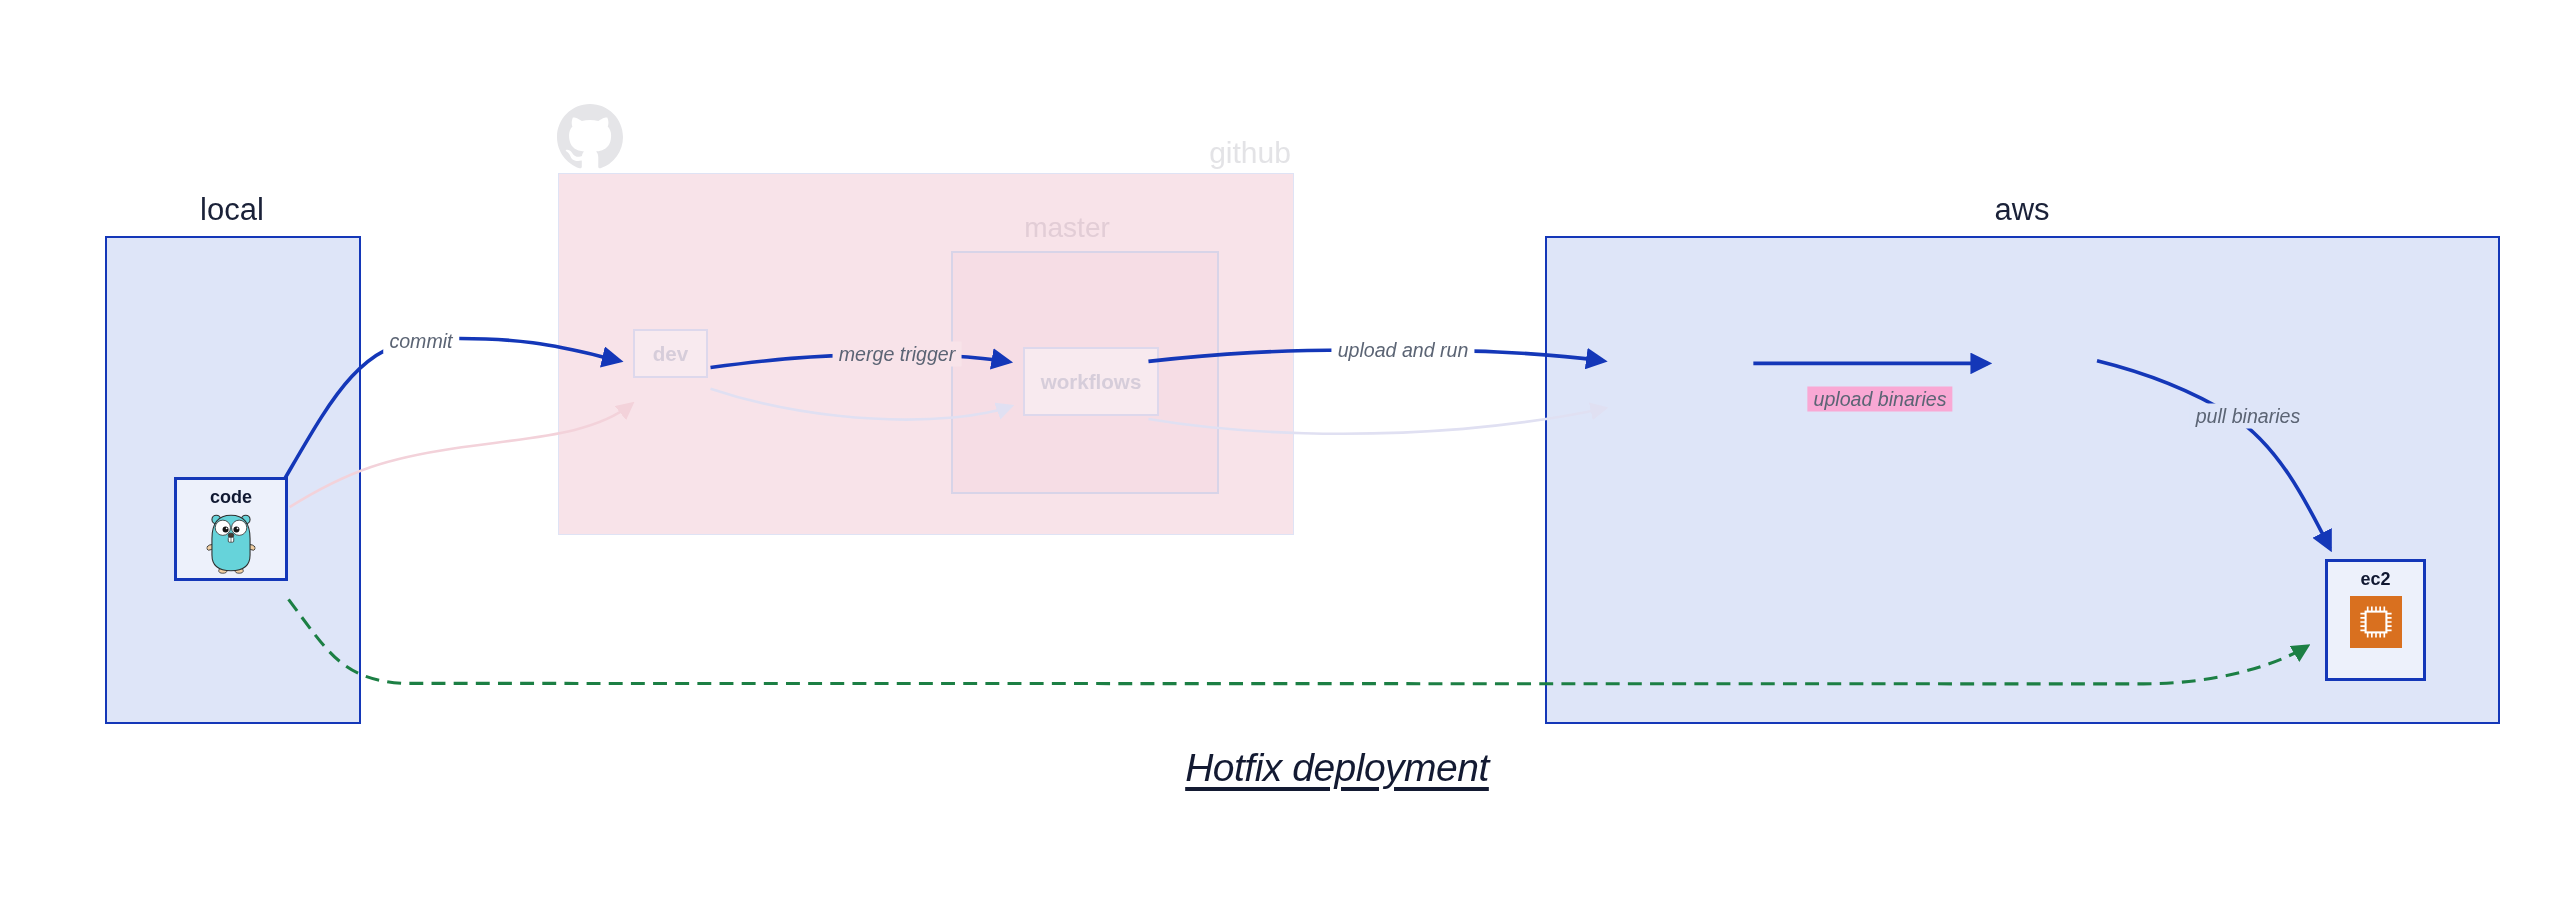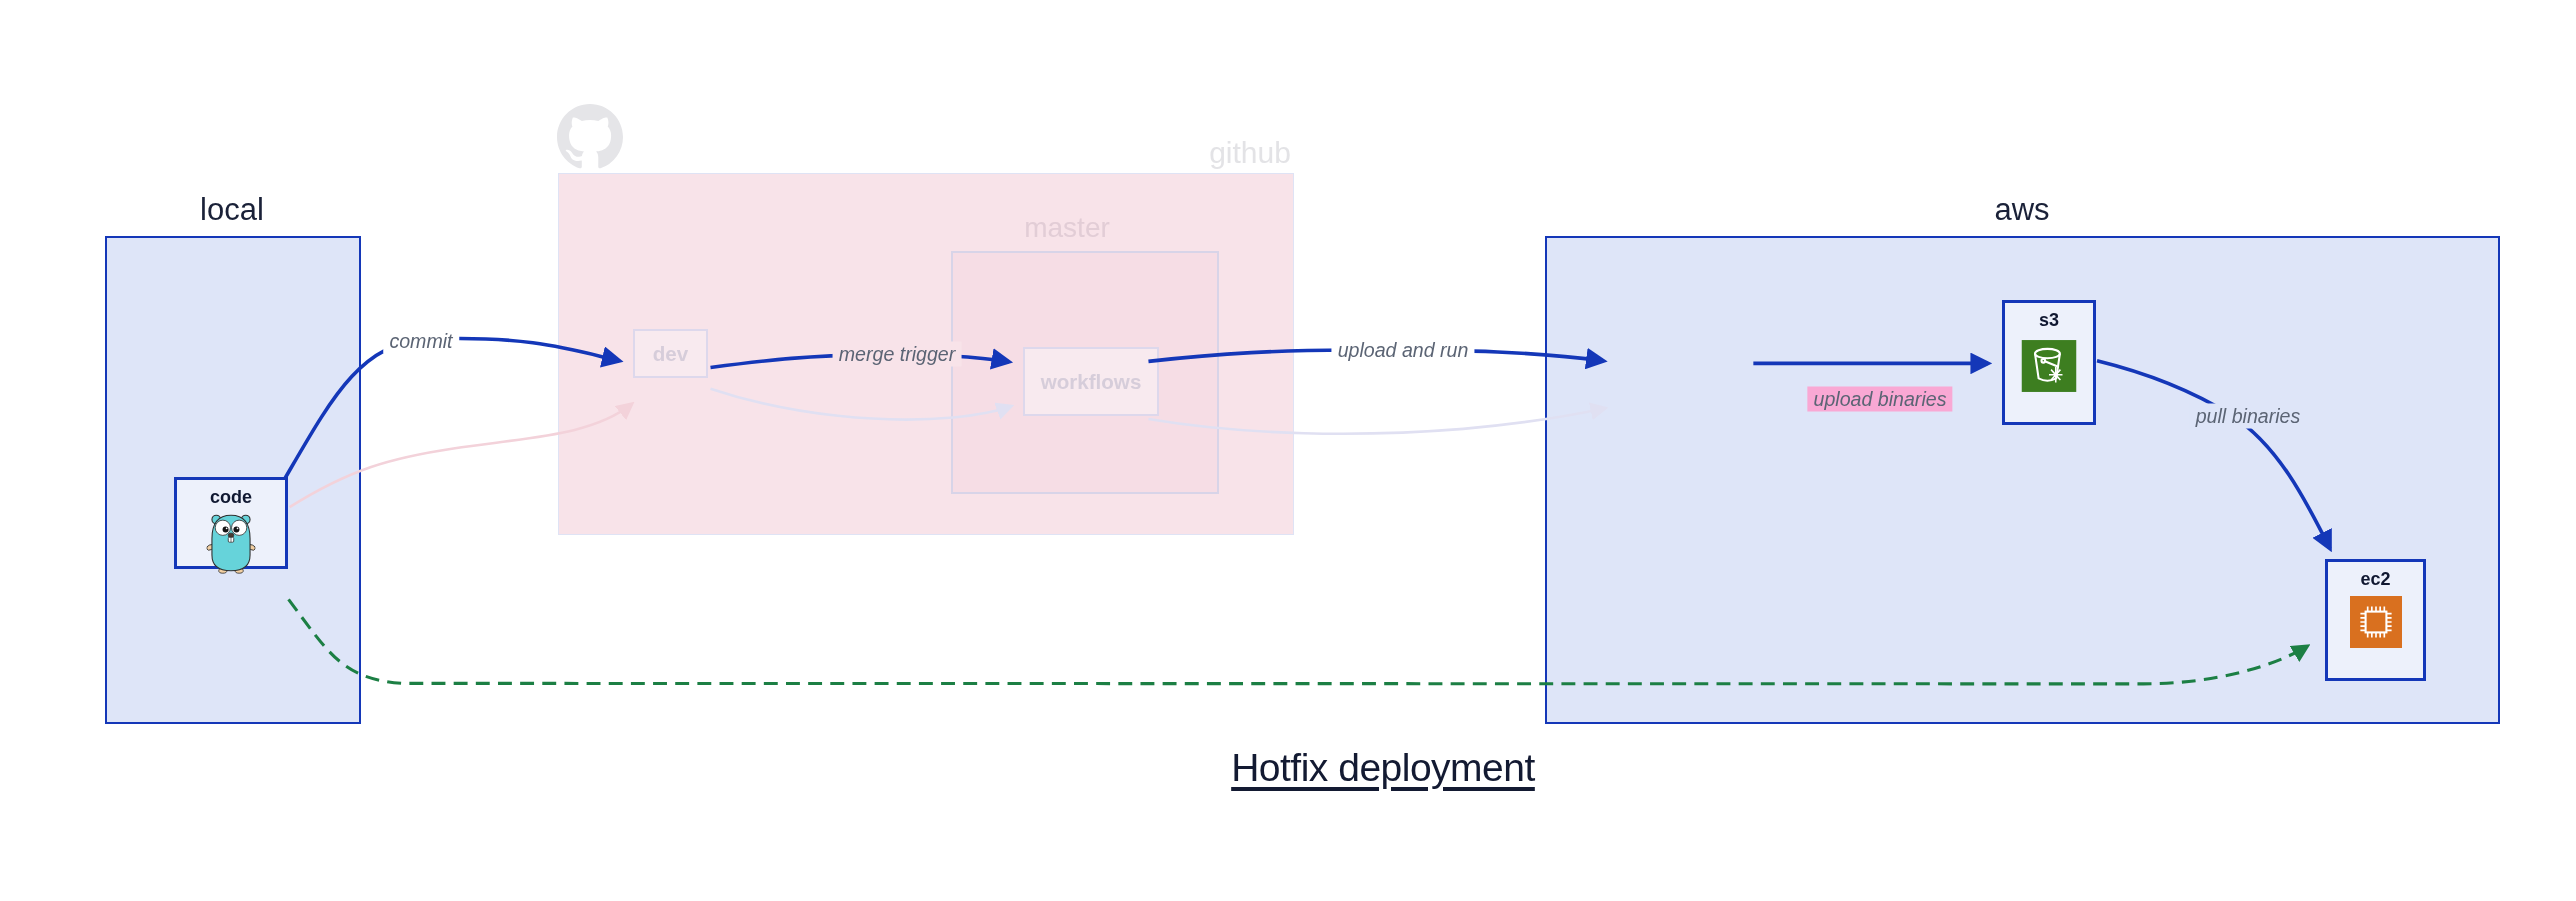"s3" div.node { html: <div> <div>s3</div> <svg> <rect></rect> <g> <ellipse></ellipse> <path></path> <circle></circle> <path></path> </g> <g> <path></path> </g> </svg> </div> -> none }
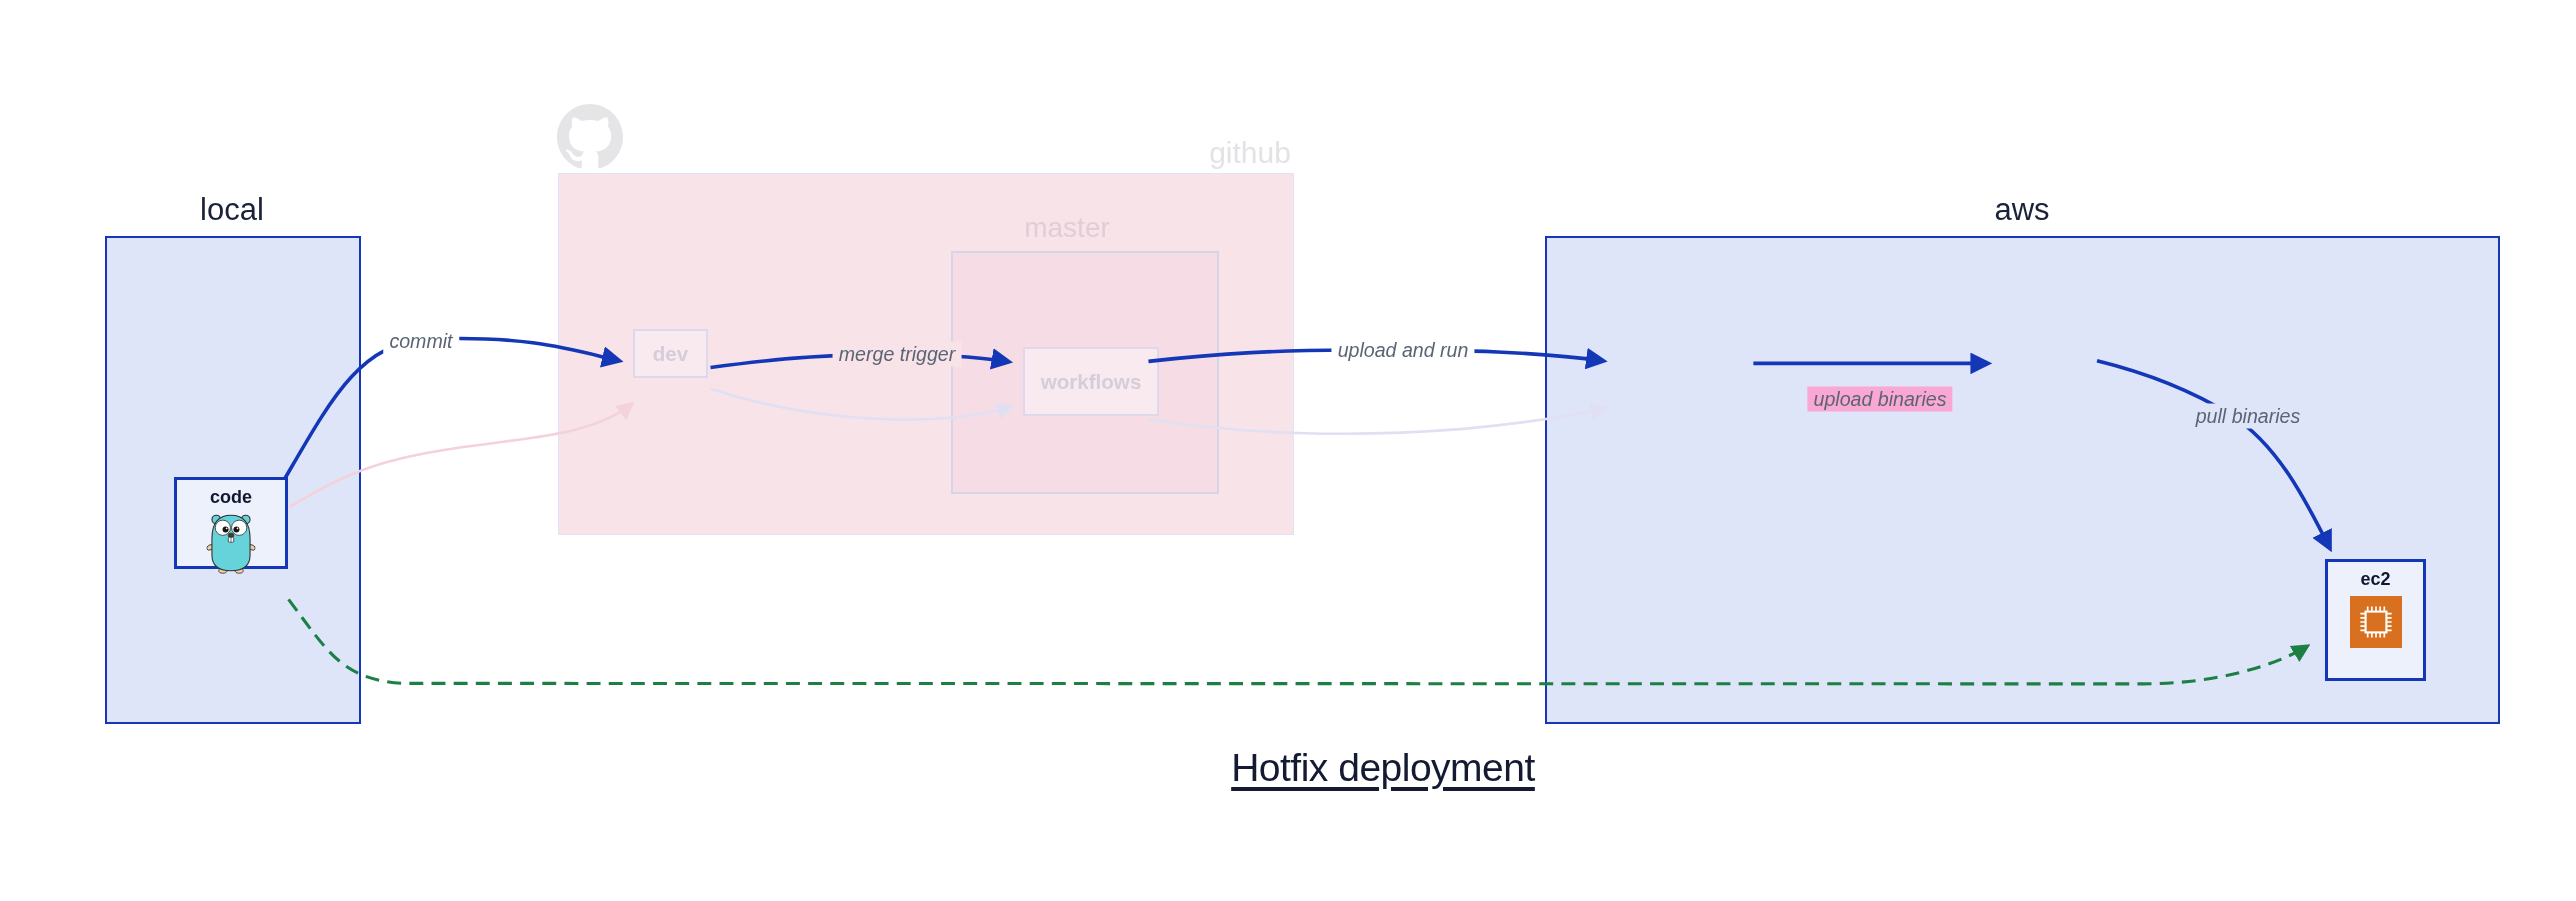"code" div.node { height: 92px -> 104px }
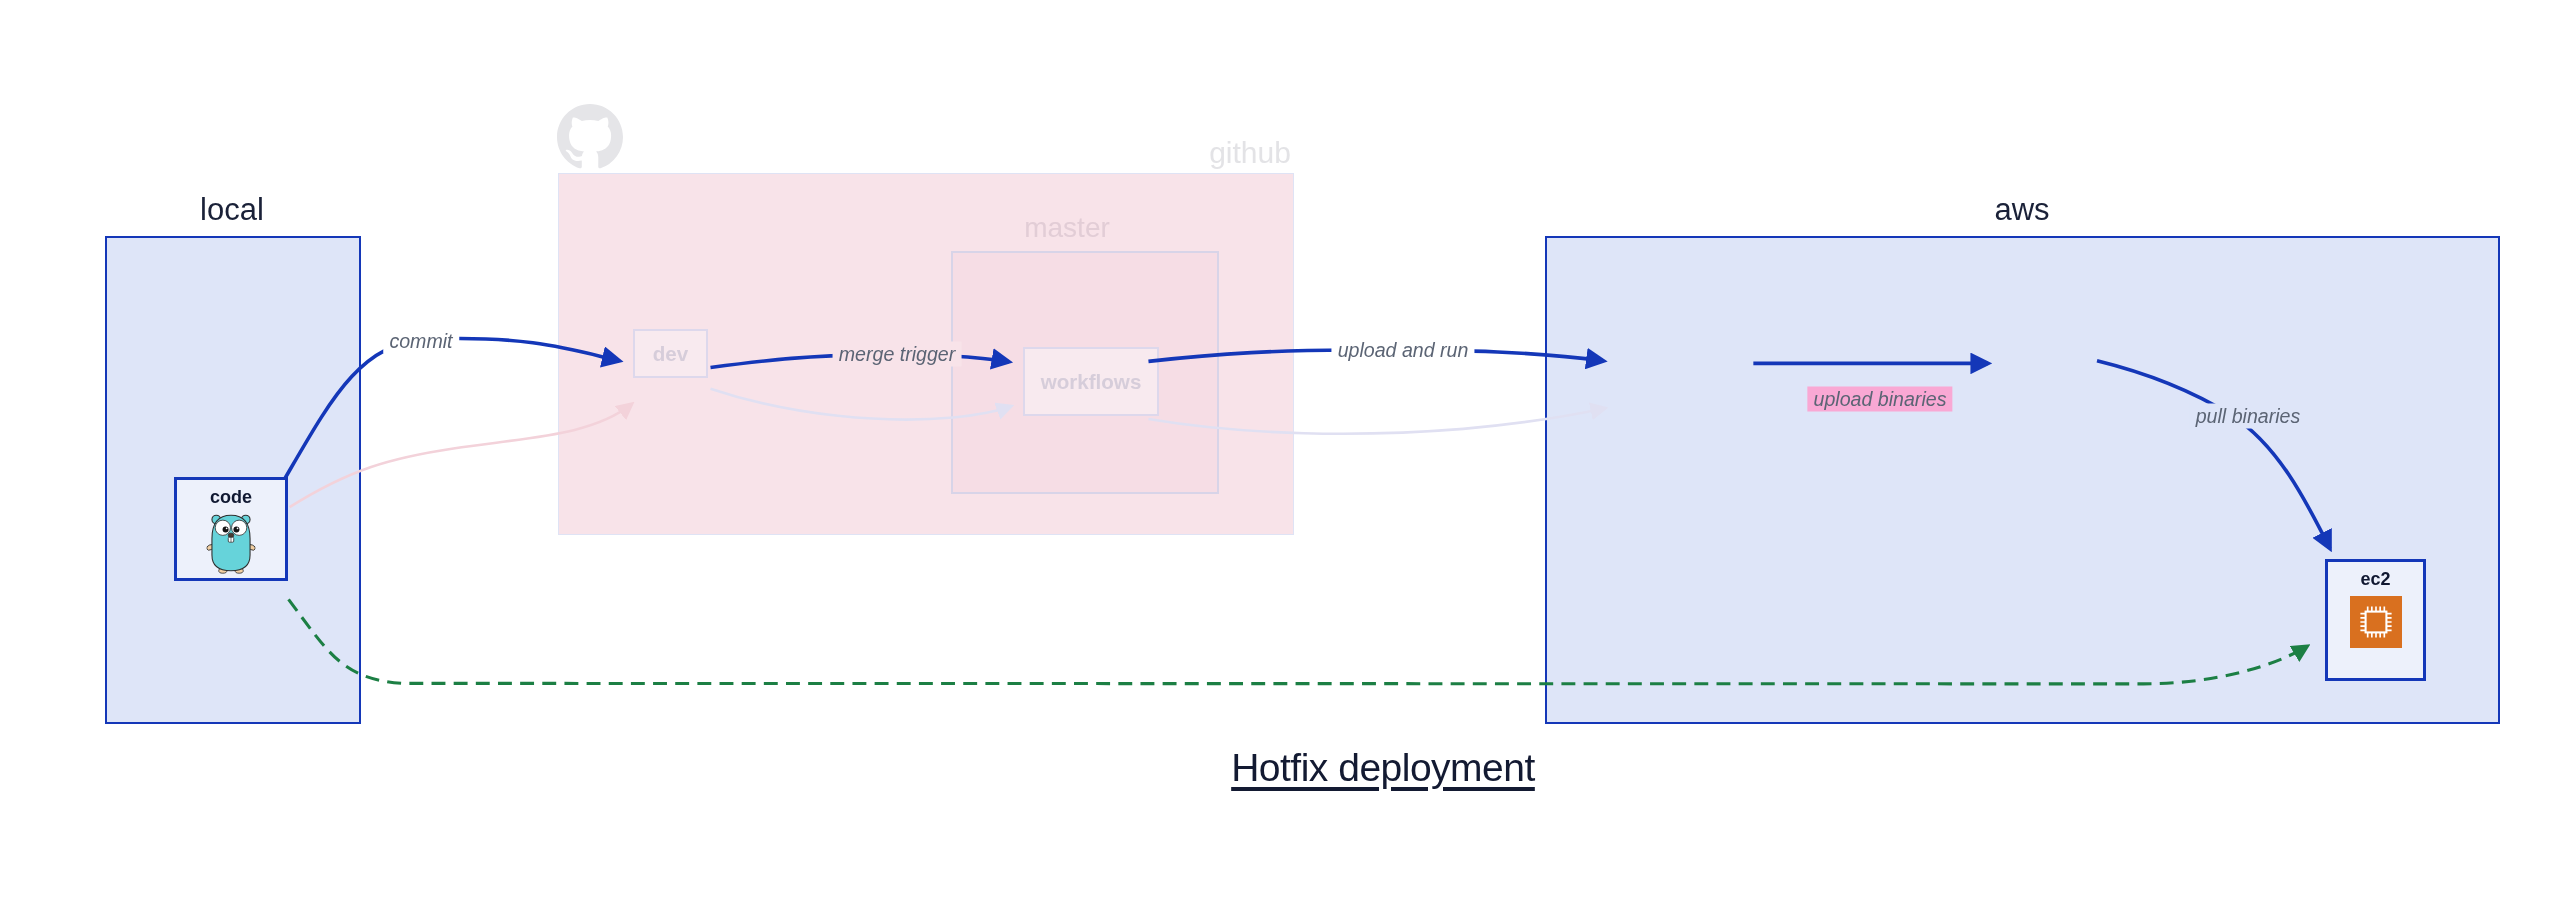"Hotfix deployment" div { font-style: none -> italic; left: 1383px -> 1337px }
